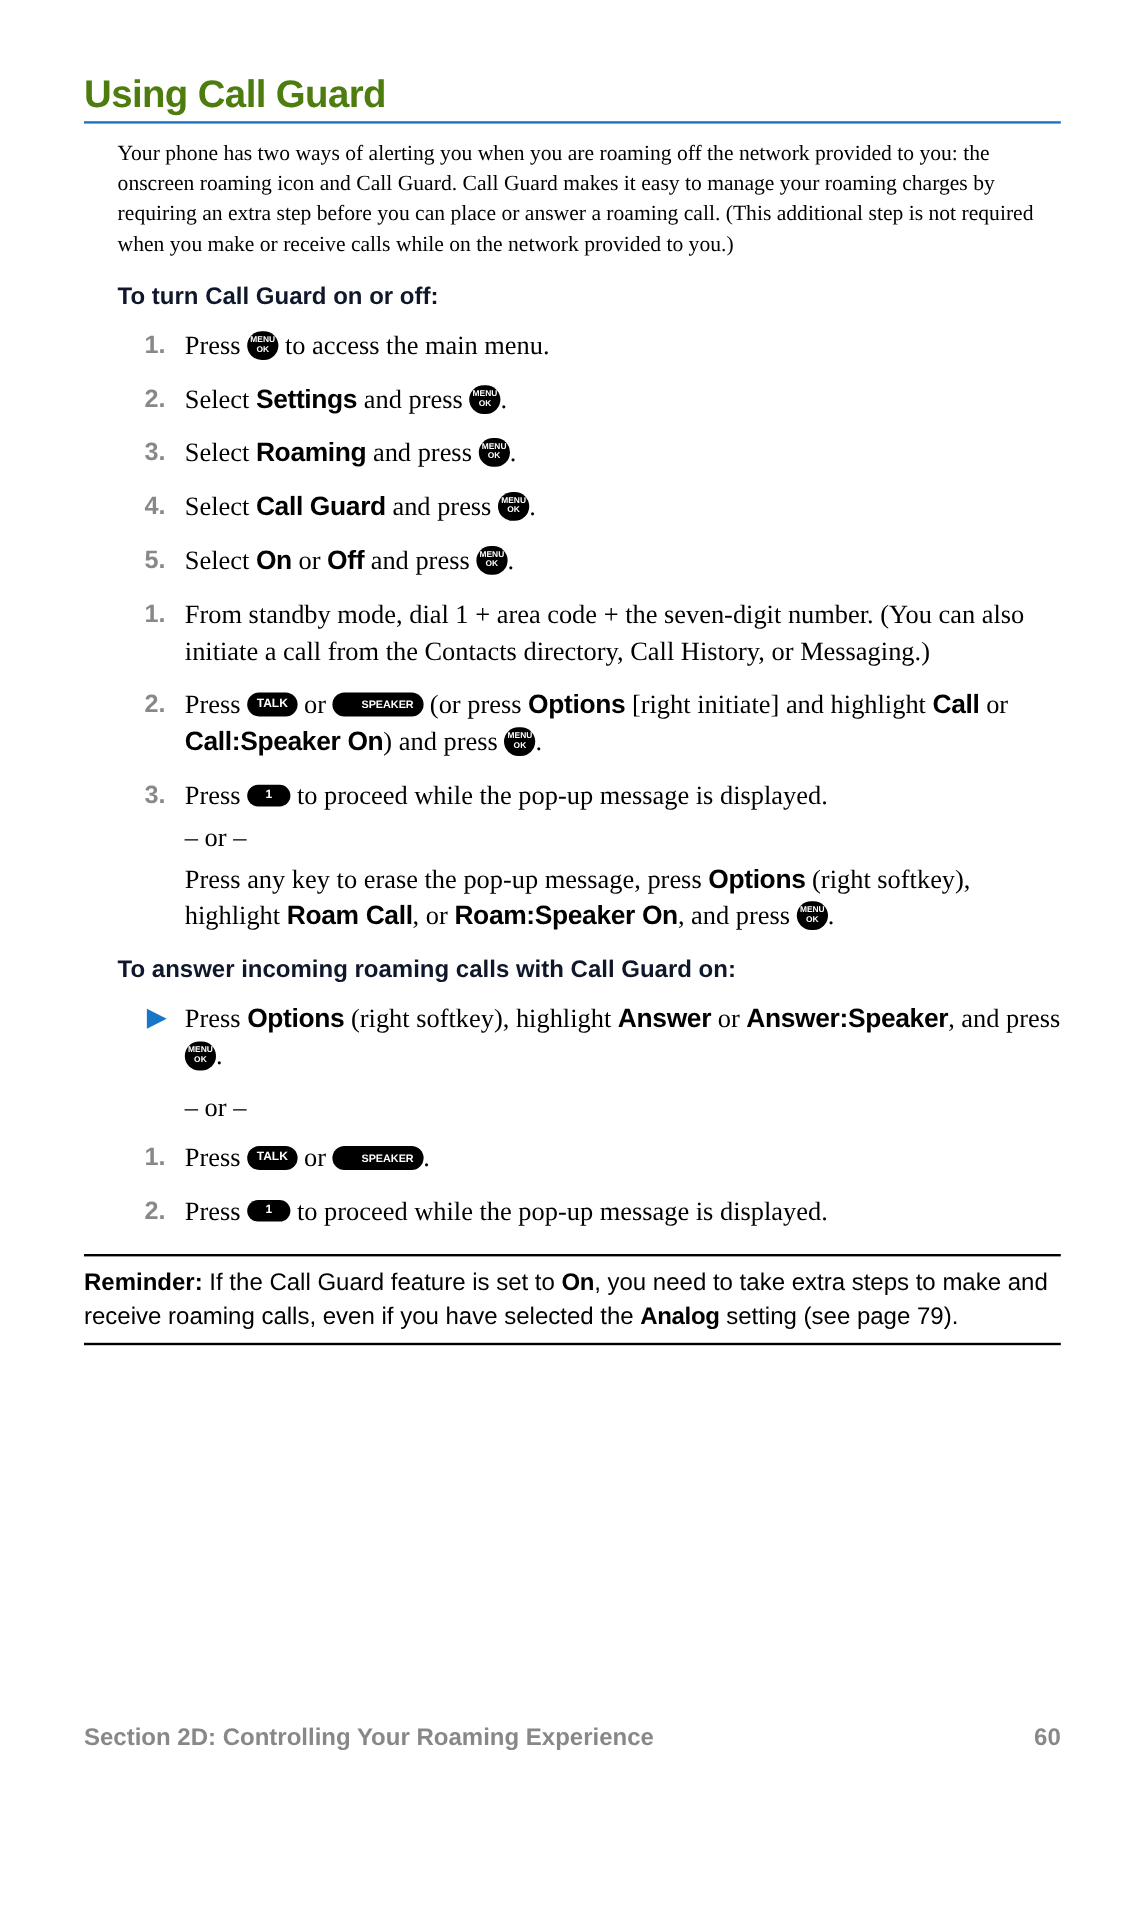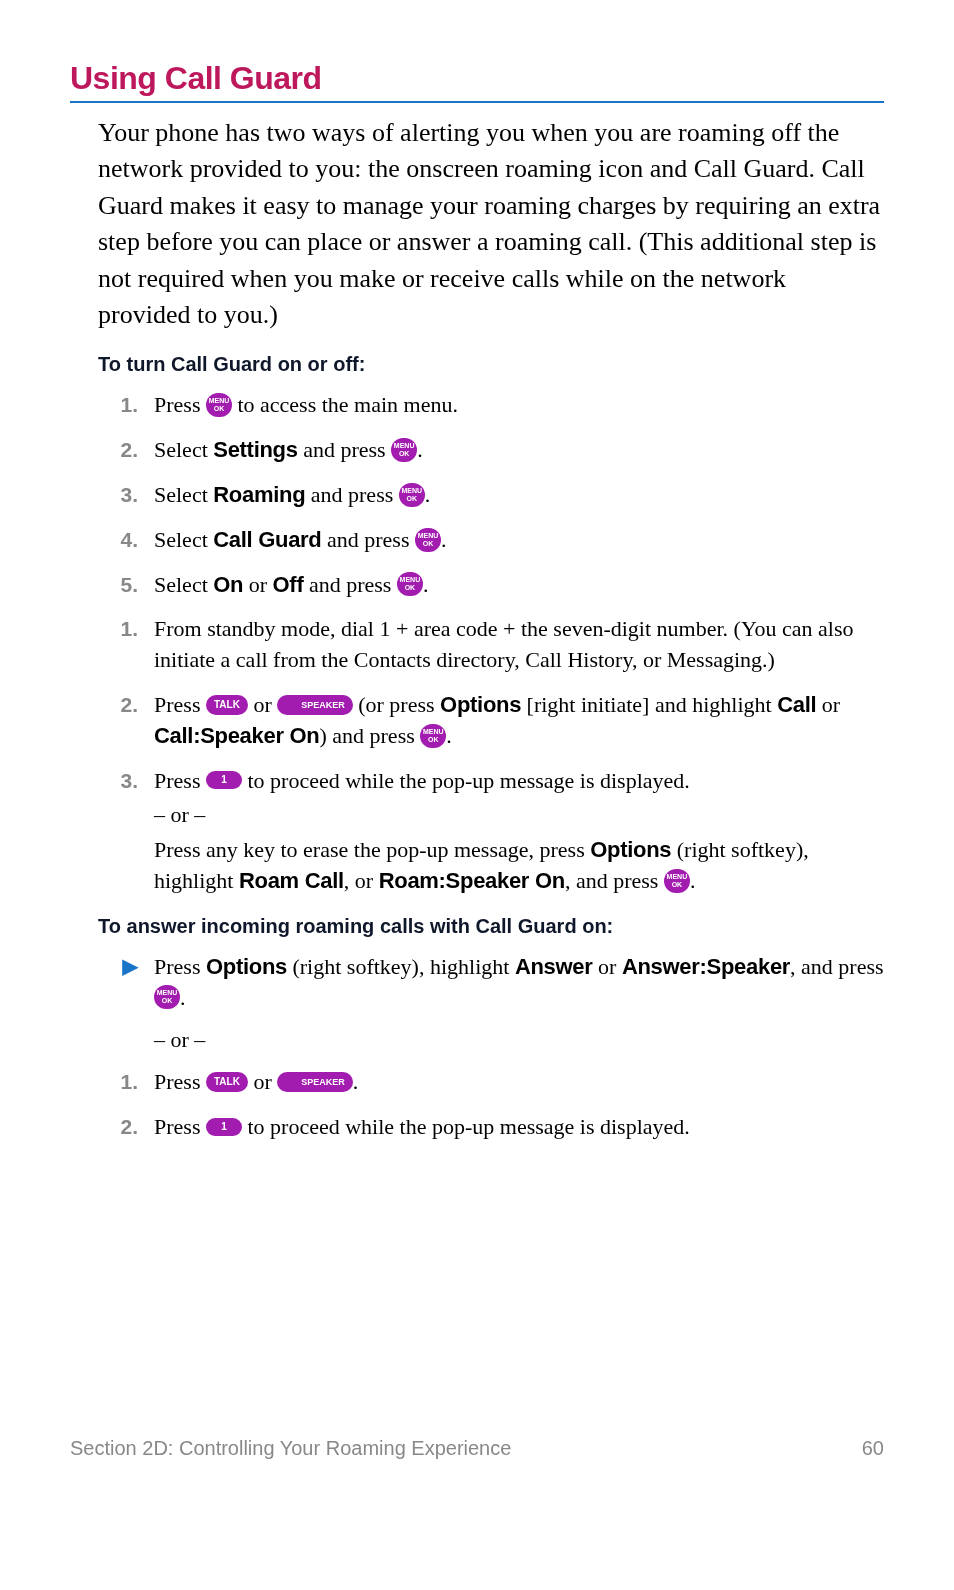"Using Call Guard" h1.title { color: #be185d -> #4d7c0f }
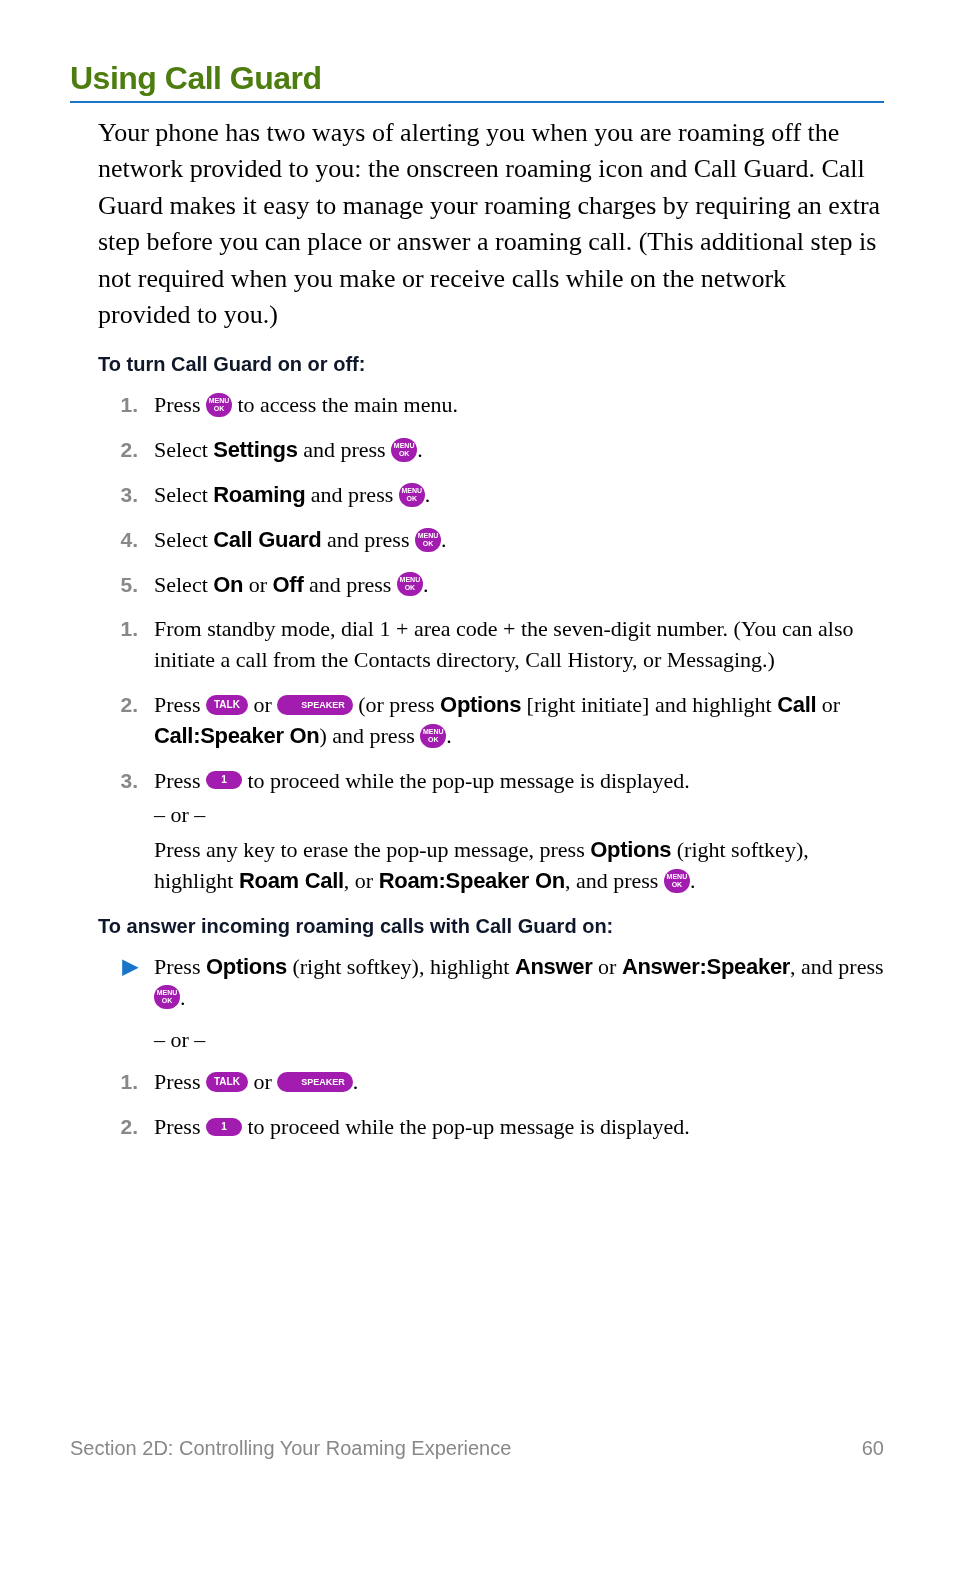"Your phone has two ways" p.intro { font-size: 26px -> 18px }
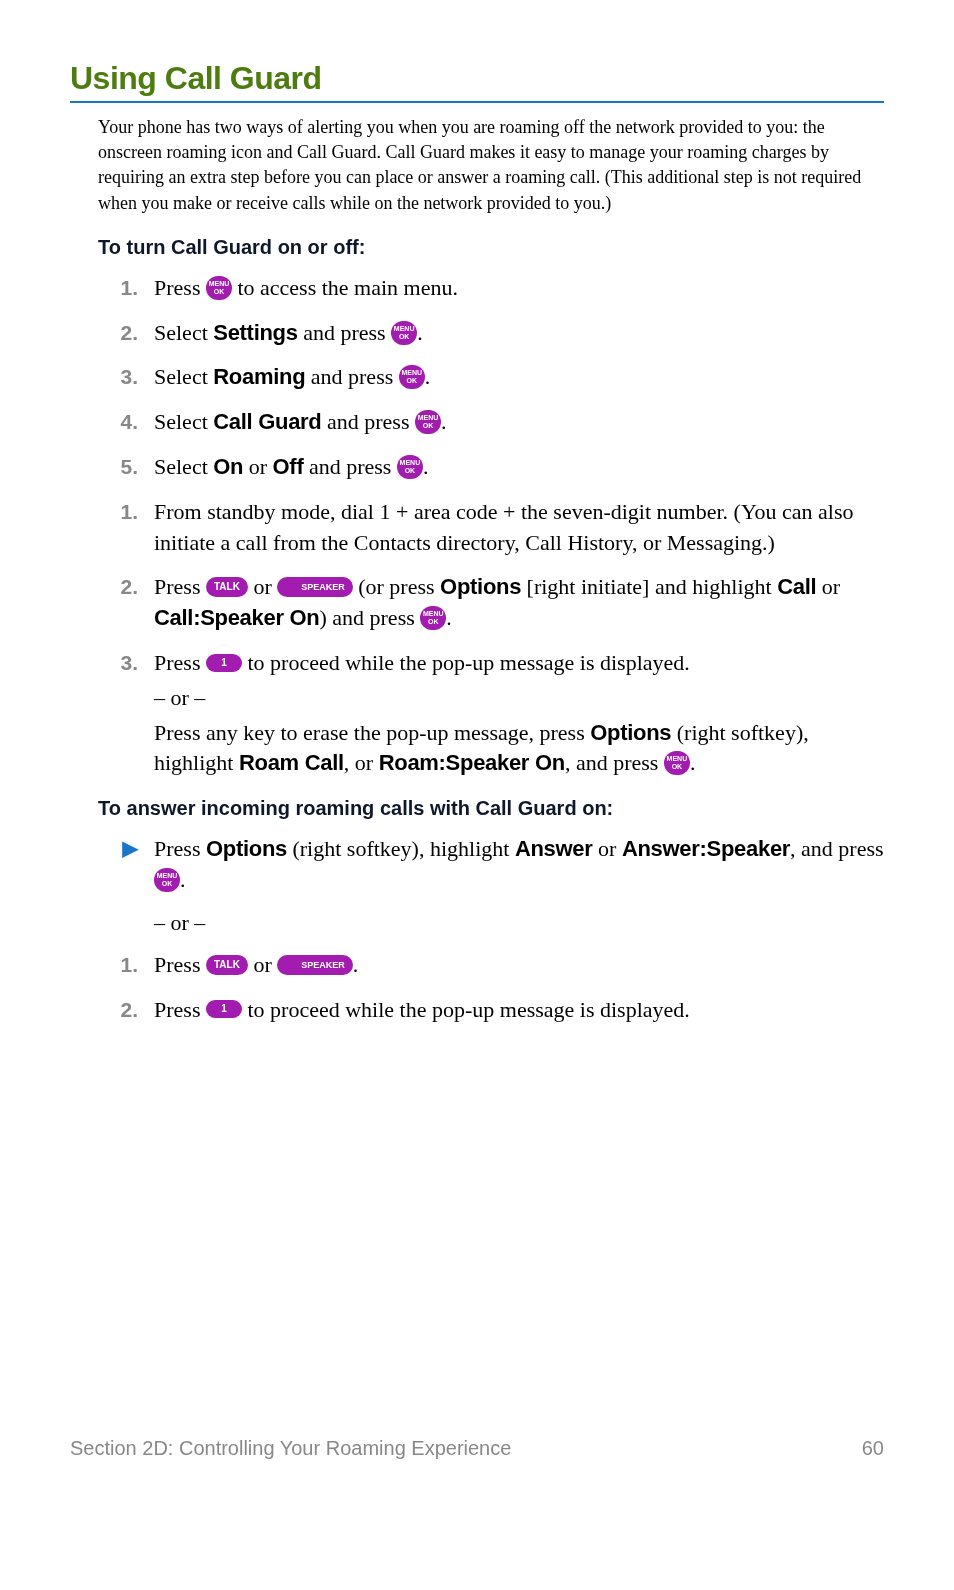"TALK" .btn { background: #a21caf -> #000000 }
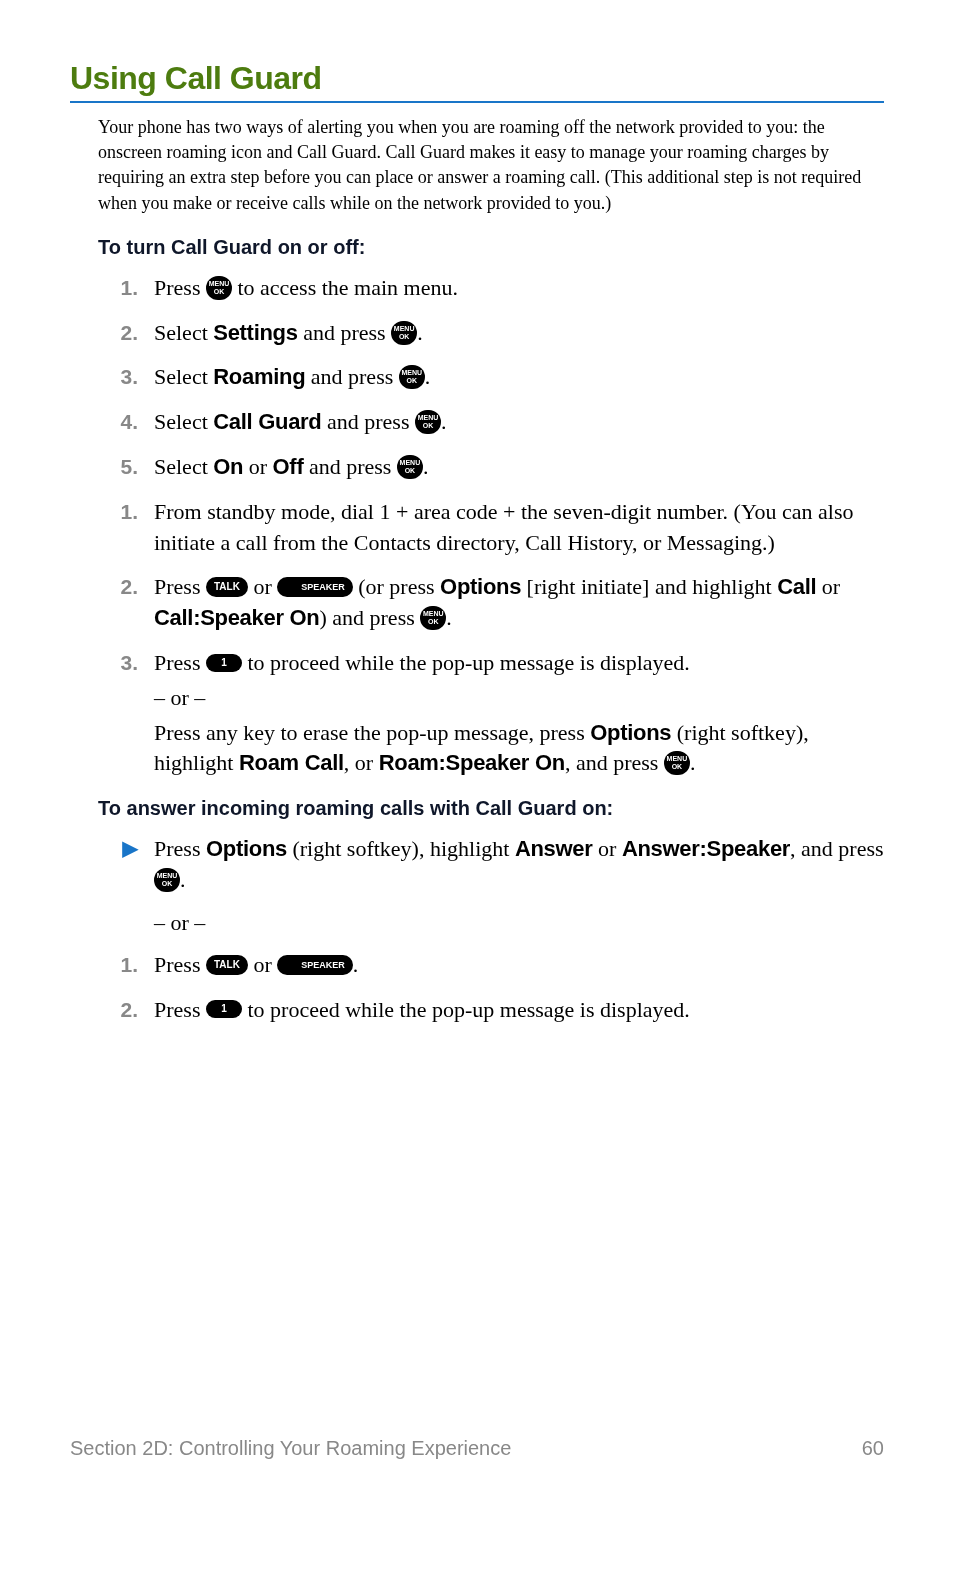"Reminder: If the Call Guard" div.reminder { html: none -> <div> <span>Reminder:</span><span> If the Call Guard feature is set to </span><b>On</b><span>, you need to take extra steps to make and receive roaming calls, even if you have selected the </span><b>Analog</b><span> setting (see page 79).</span> </div> }
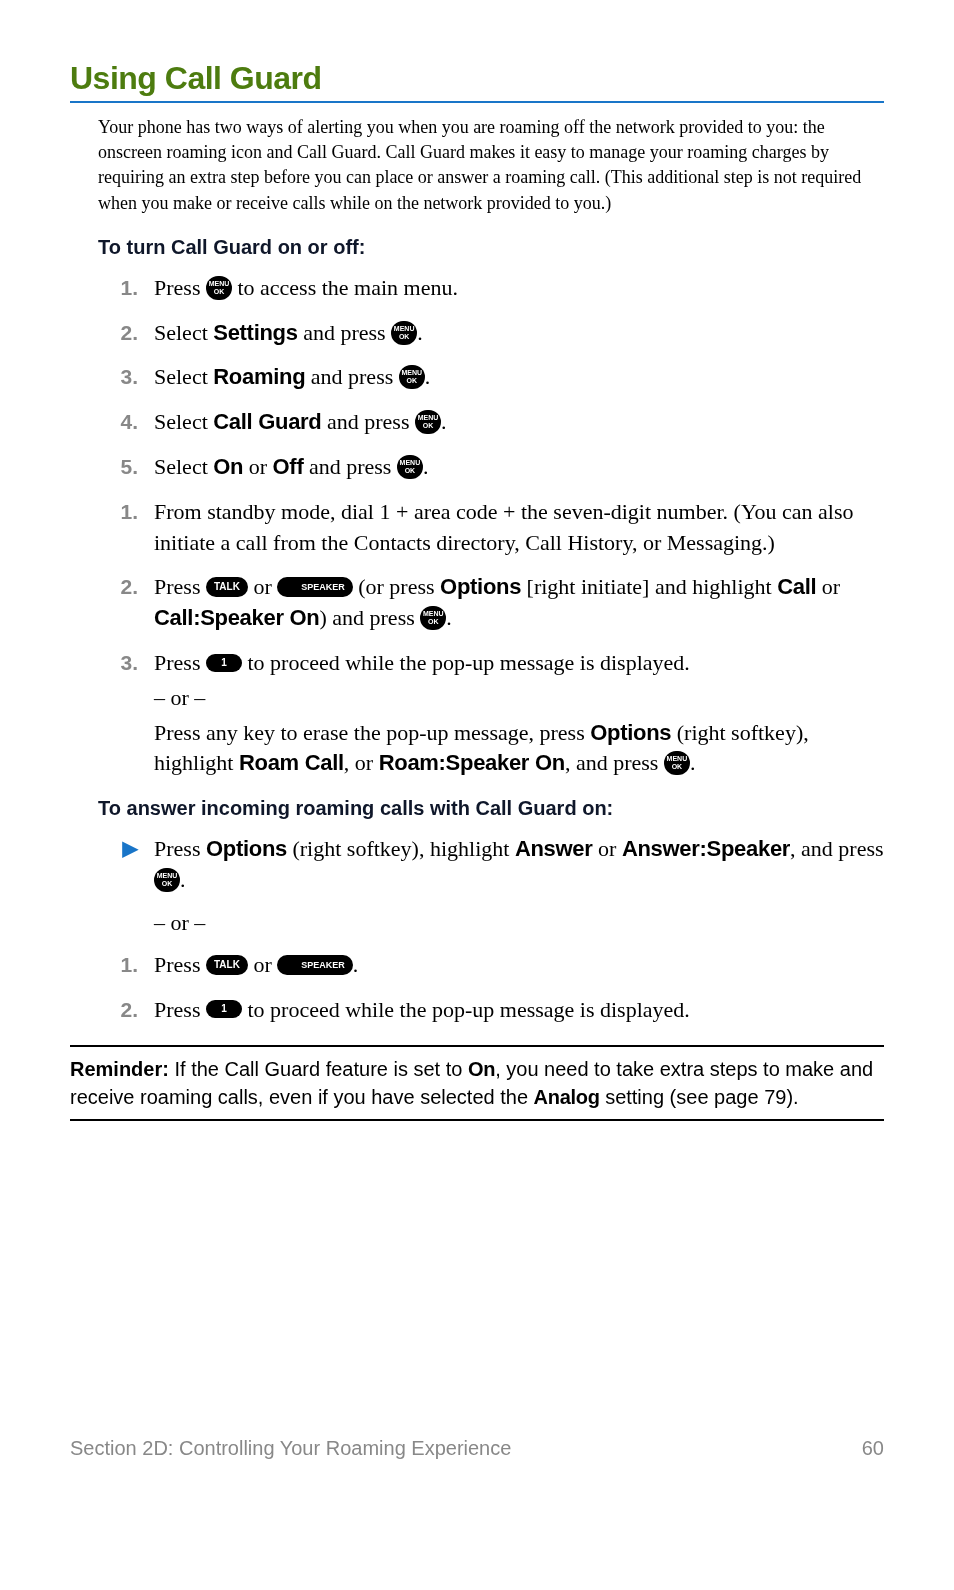"Section 2D: Controlling Your Roaming" .footer { font-weight: 400 -> 700 }
